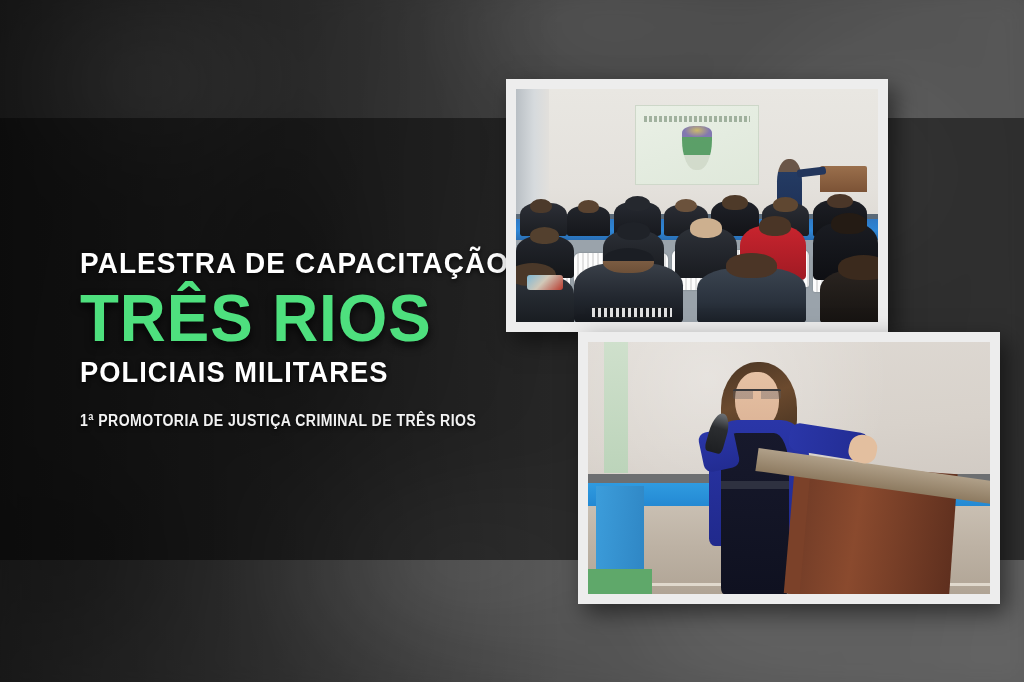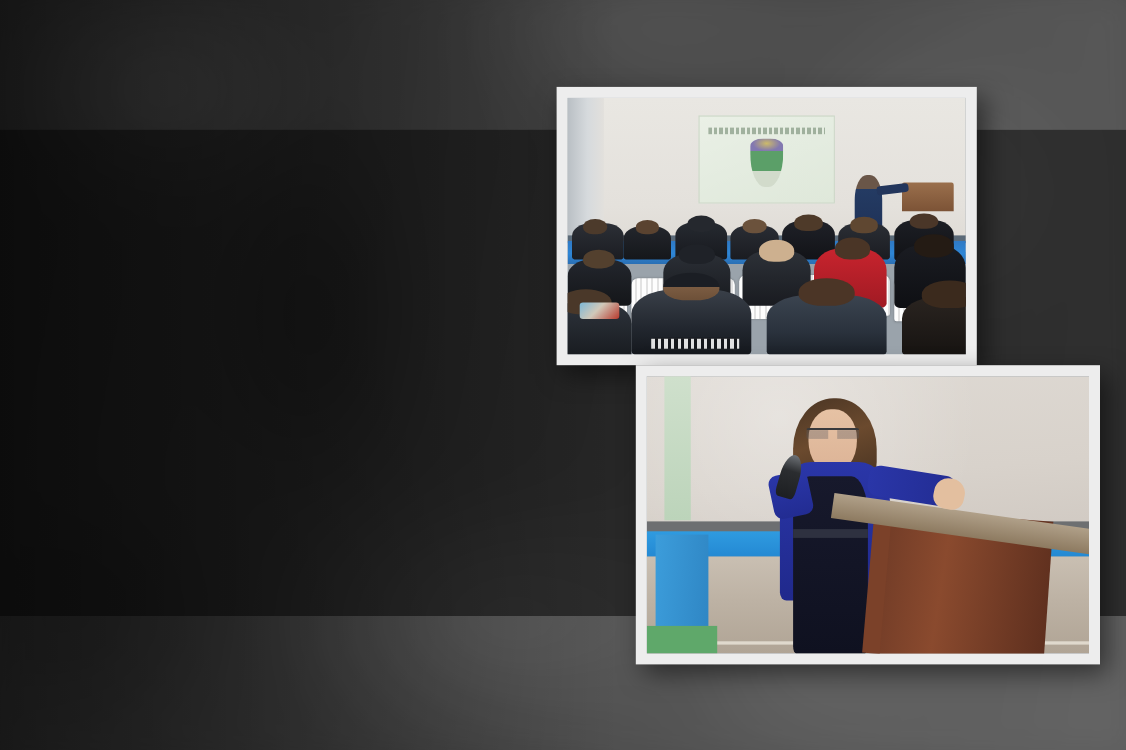"PALESTRA DE CAPACITAÇÃO" div.text-block { html: none -> <div> <div>PALESTRA DE CAPACITAÇÃO</div> <div>TRÊS RIOS</div> <div>POLICIAIS MILITARES</div> <div>1ª PROMOTORIA DE JUSTIÇA CRIMINAL DE TRÊS RIOS</div> </div> }
